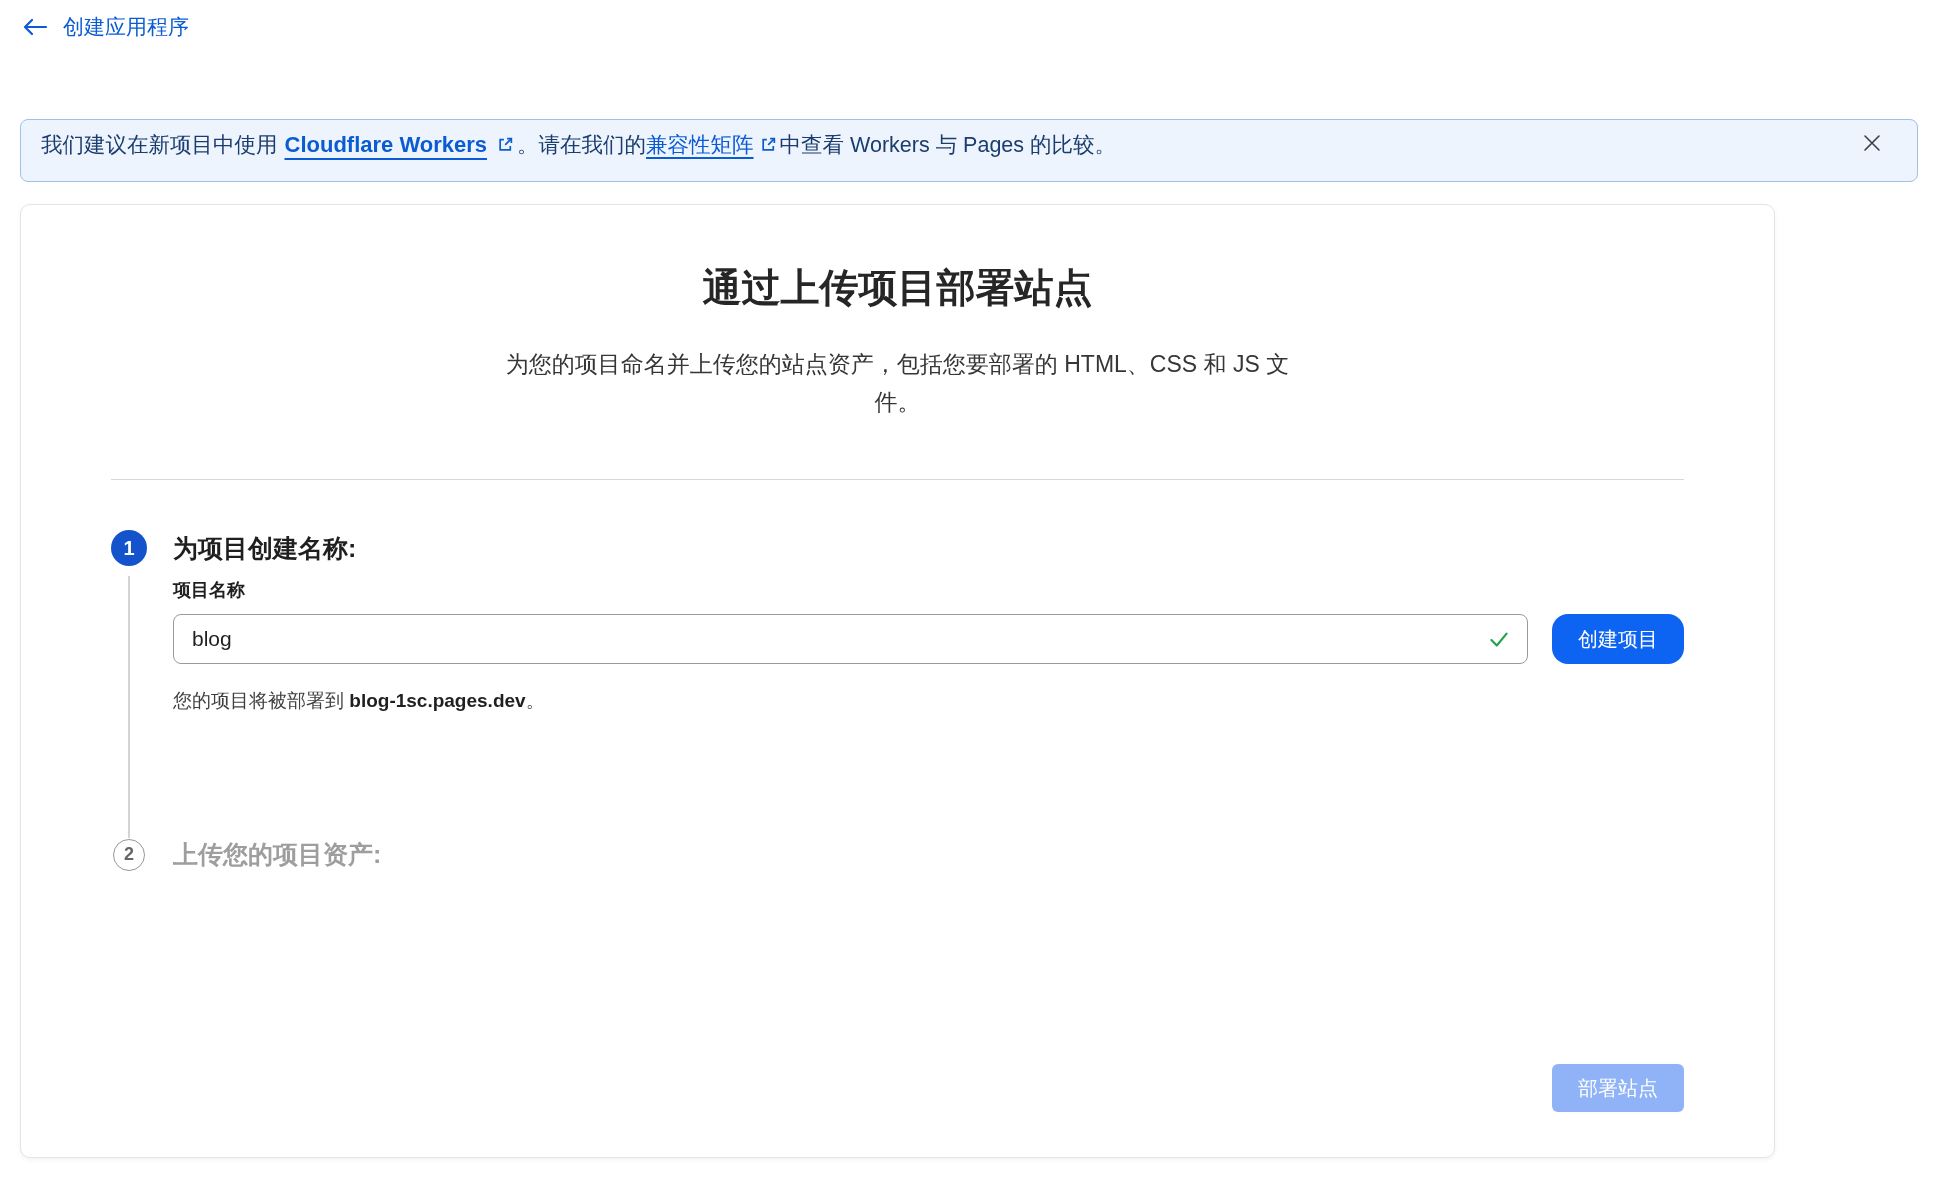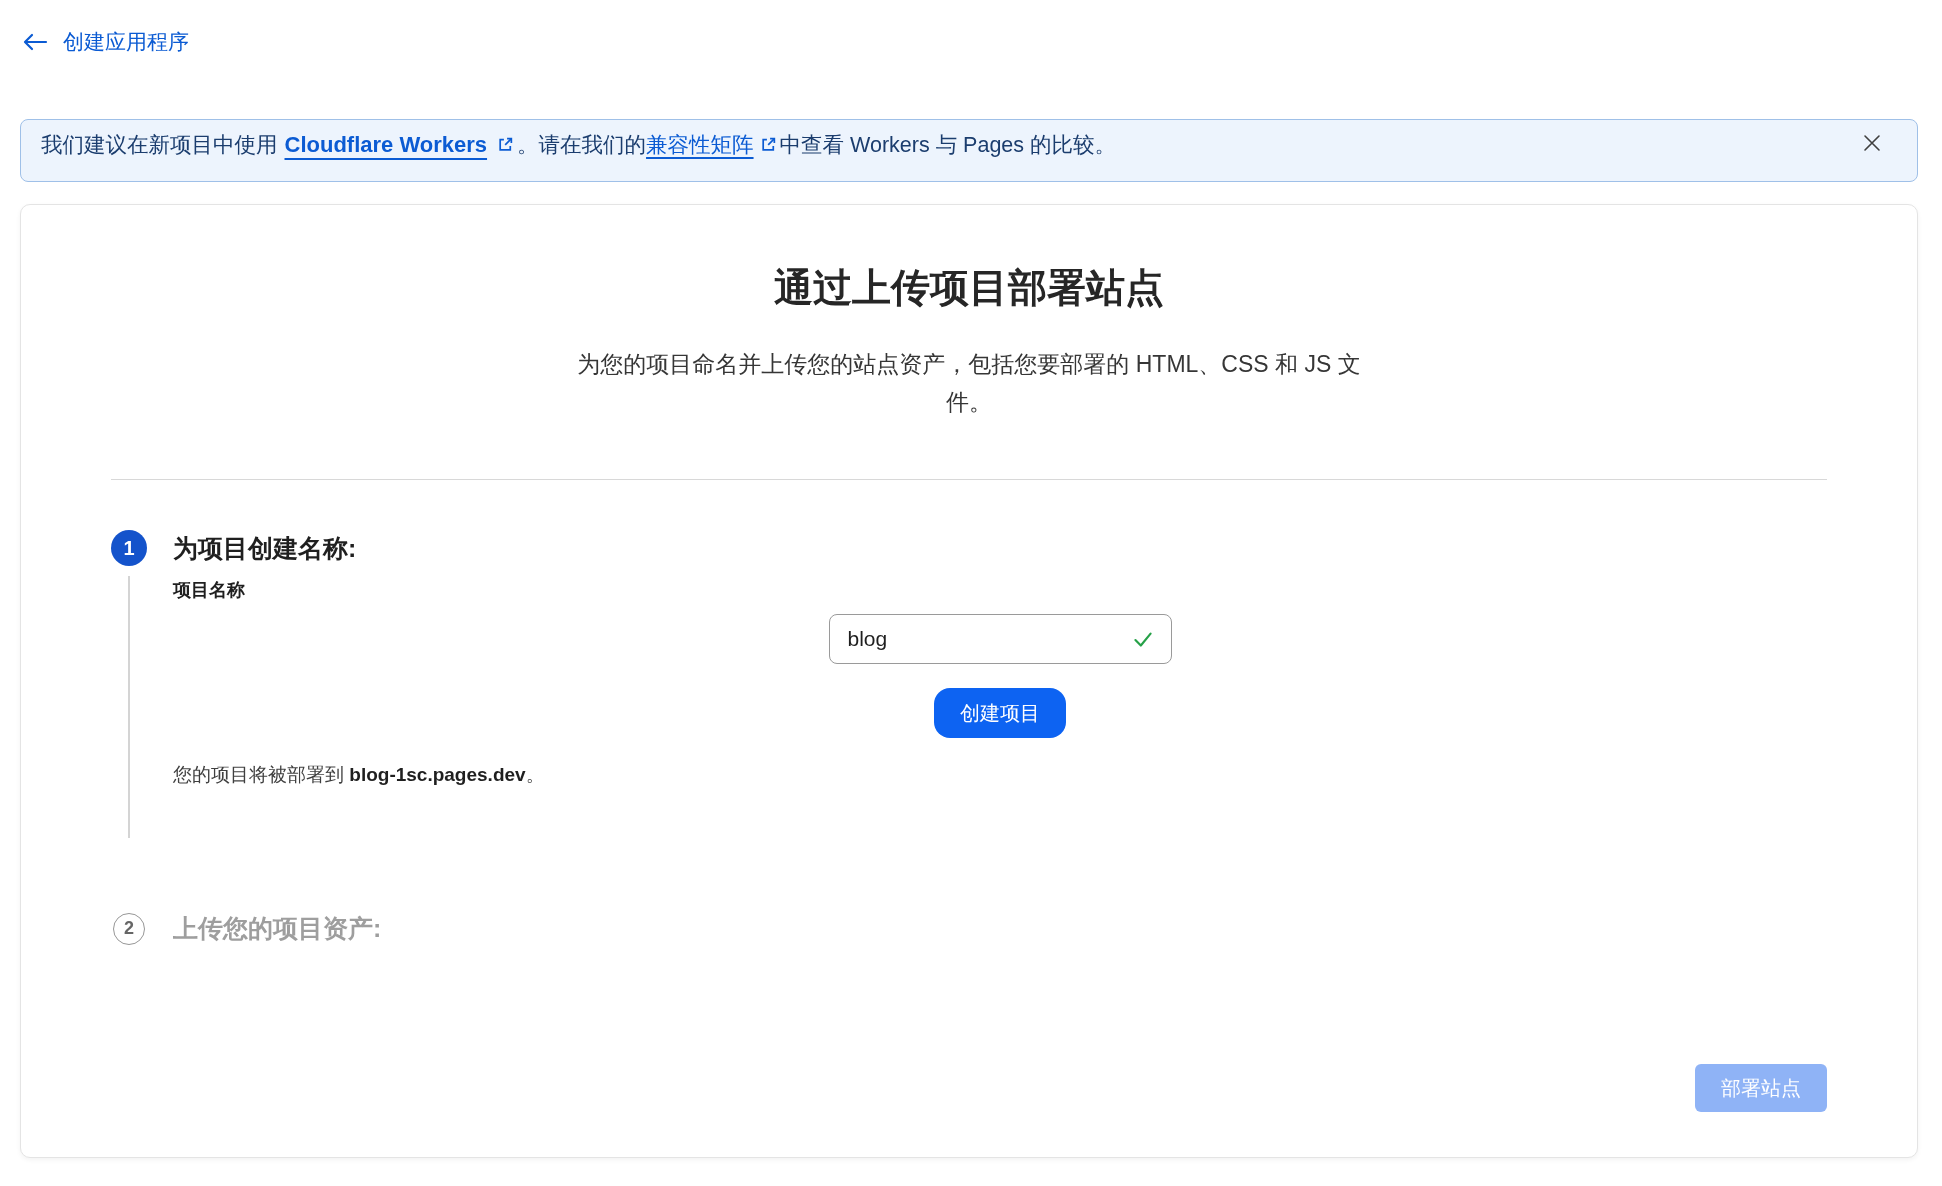"创建应用程序" .back-link { top: 28px -> 13px }
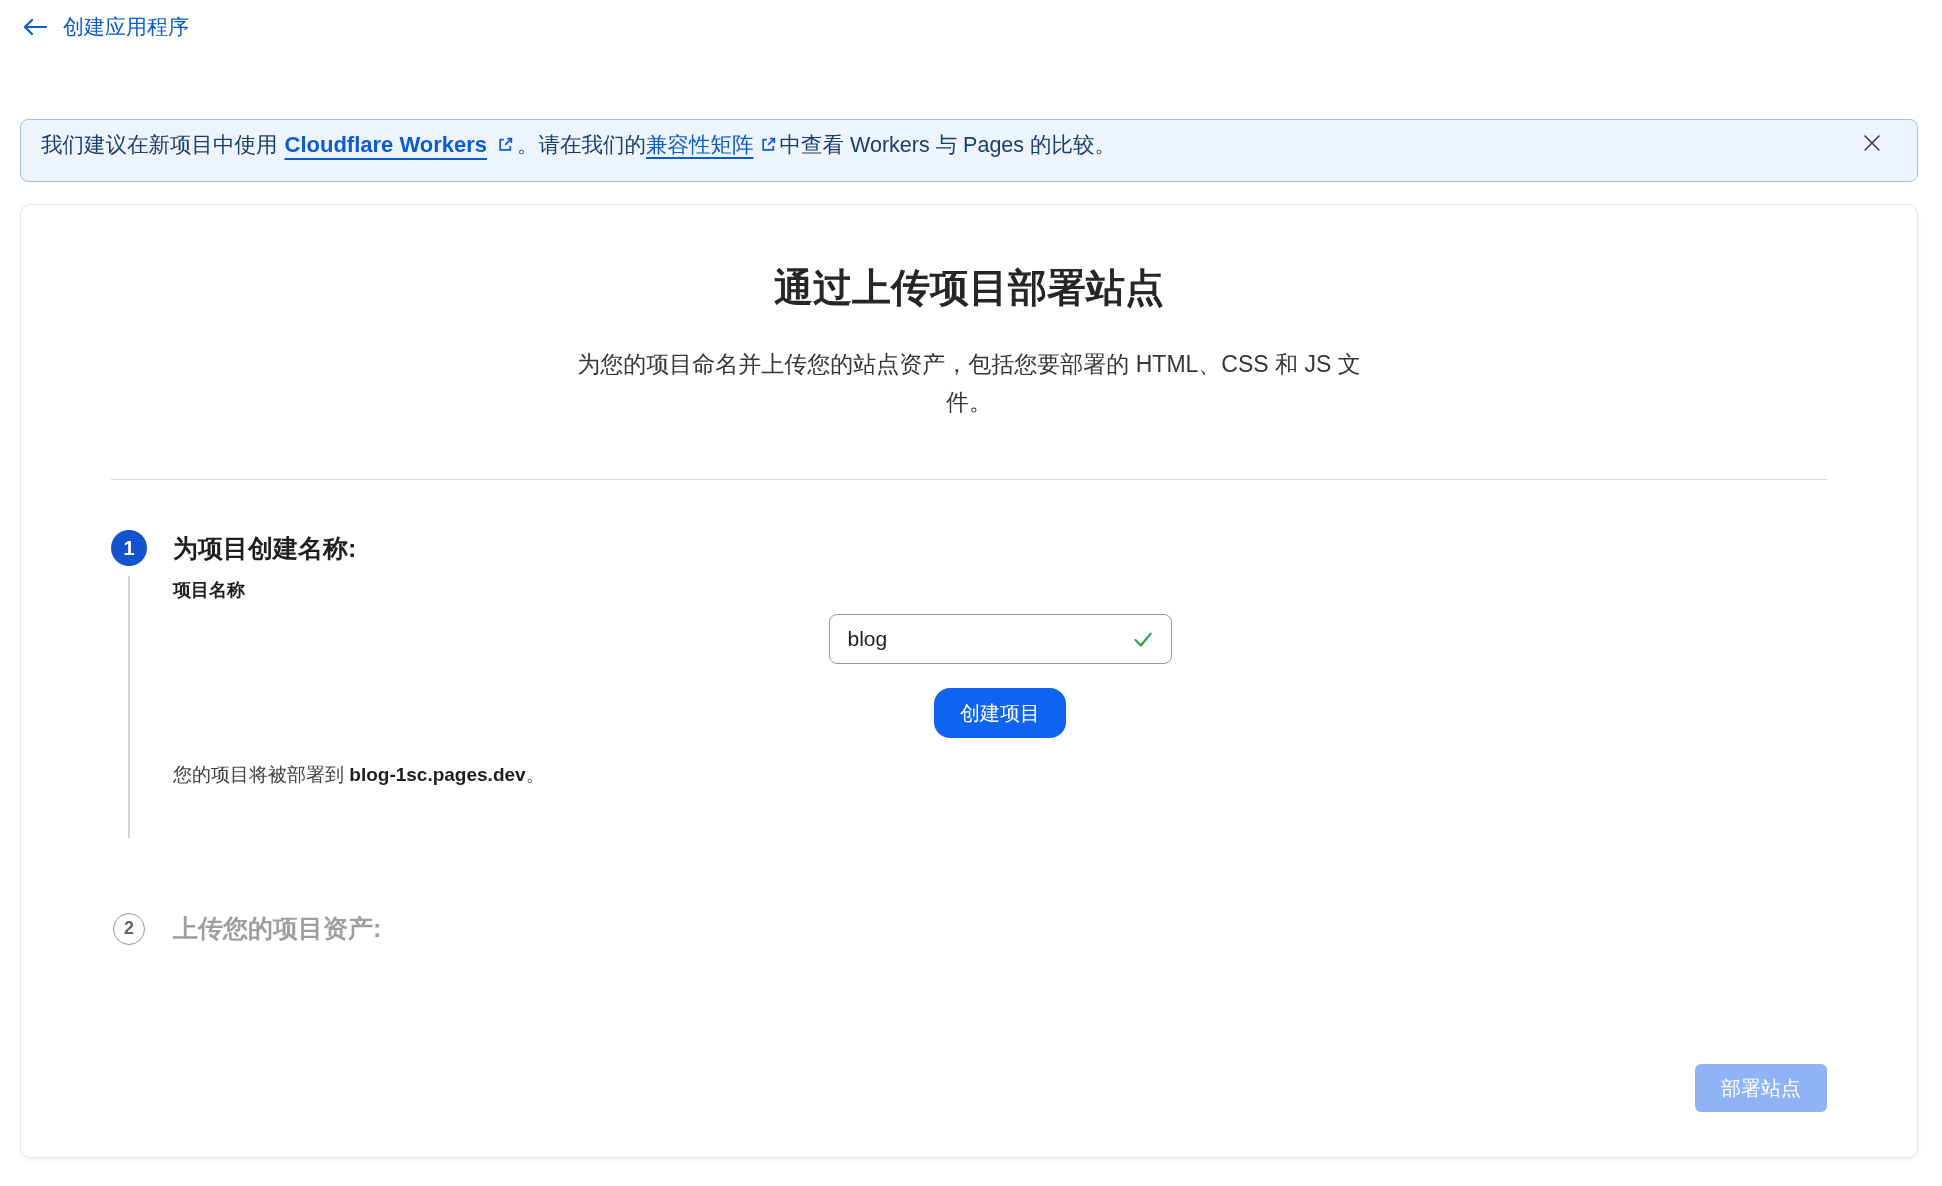"通过上传项目部署站点" .card { width: 1898px -> 1755px }
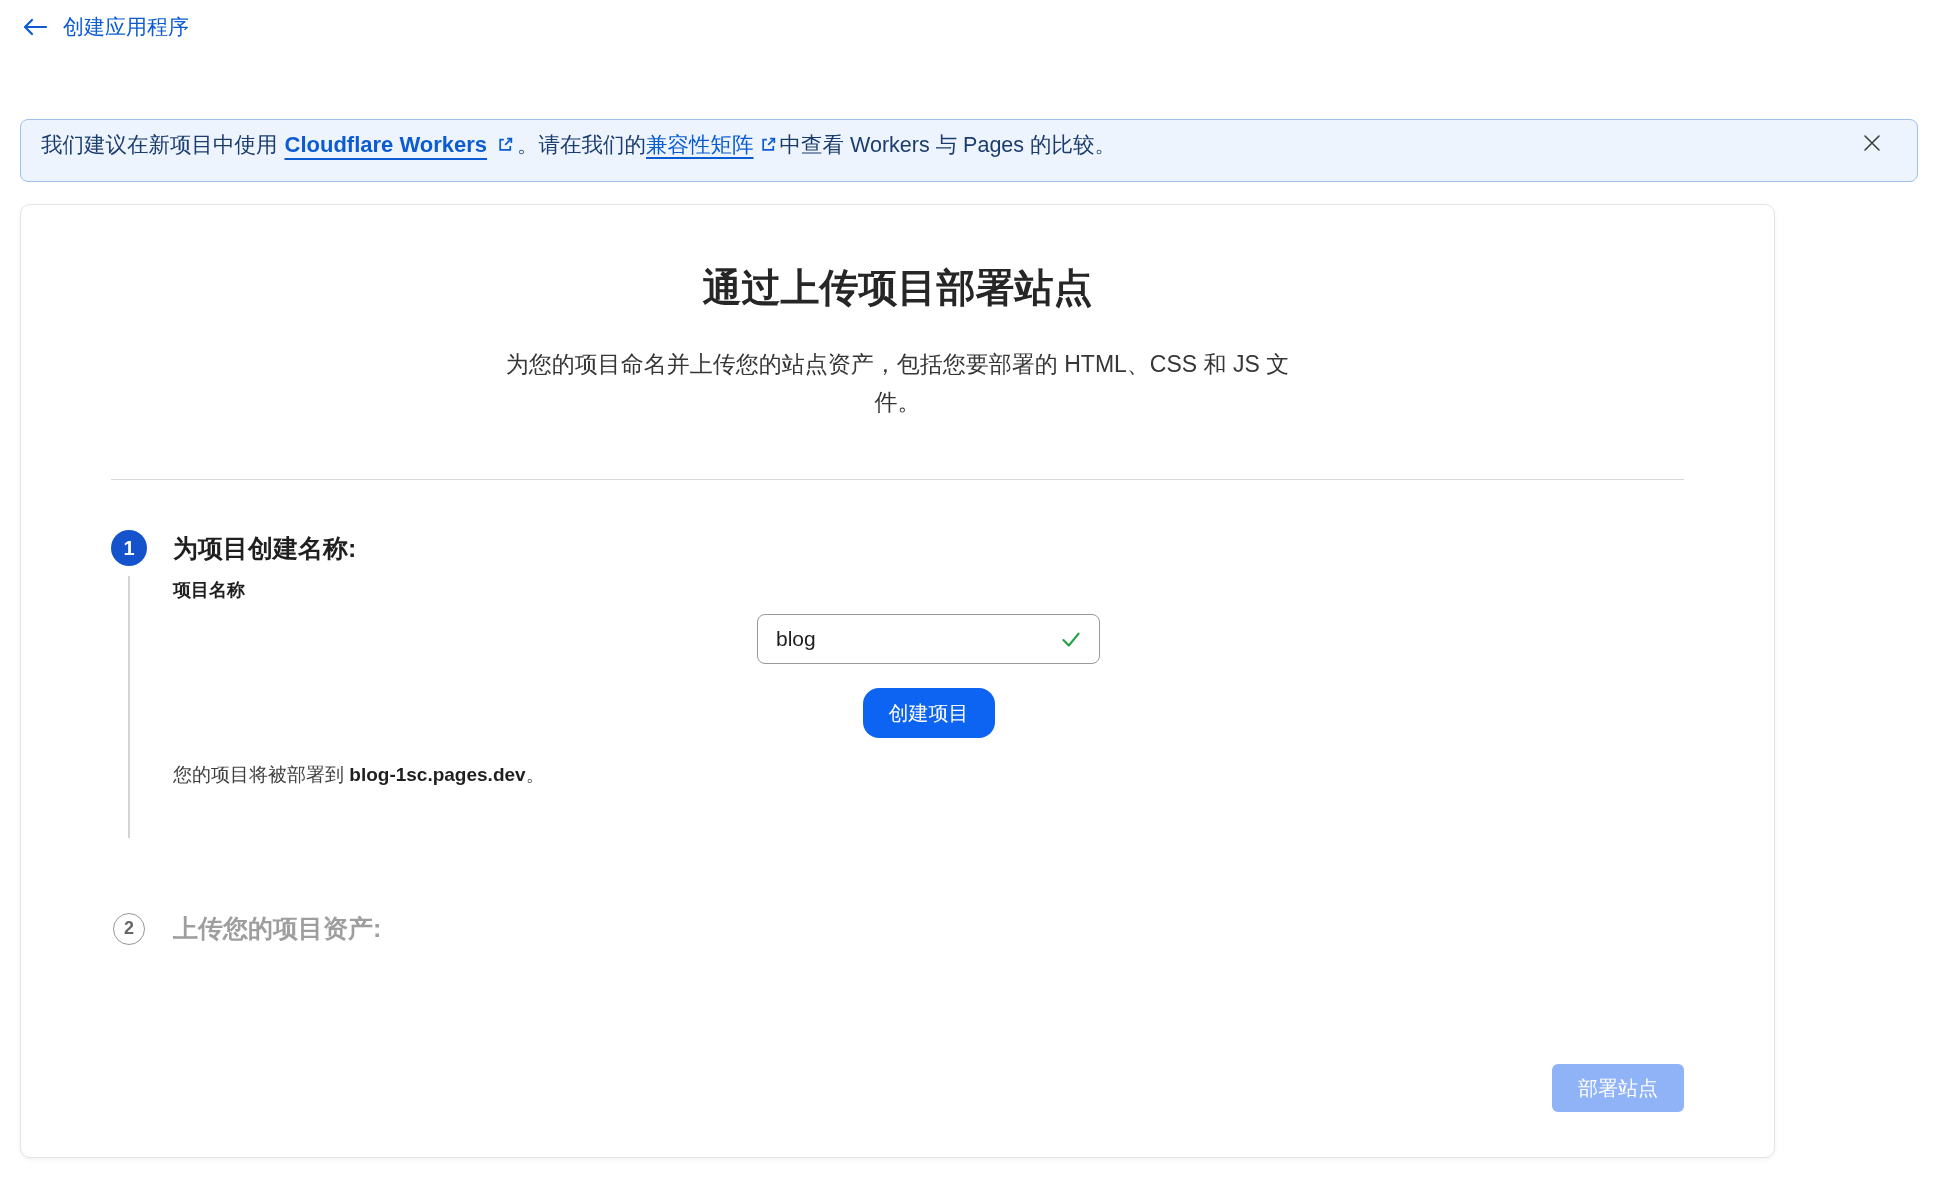"blog" .input-row { flex-direction: column -> none }
